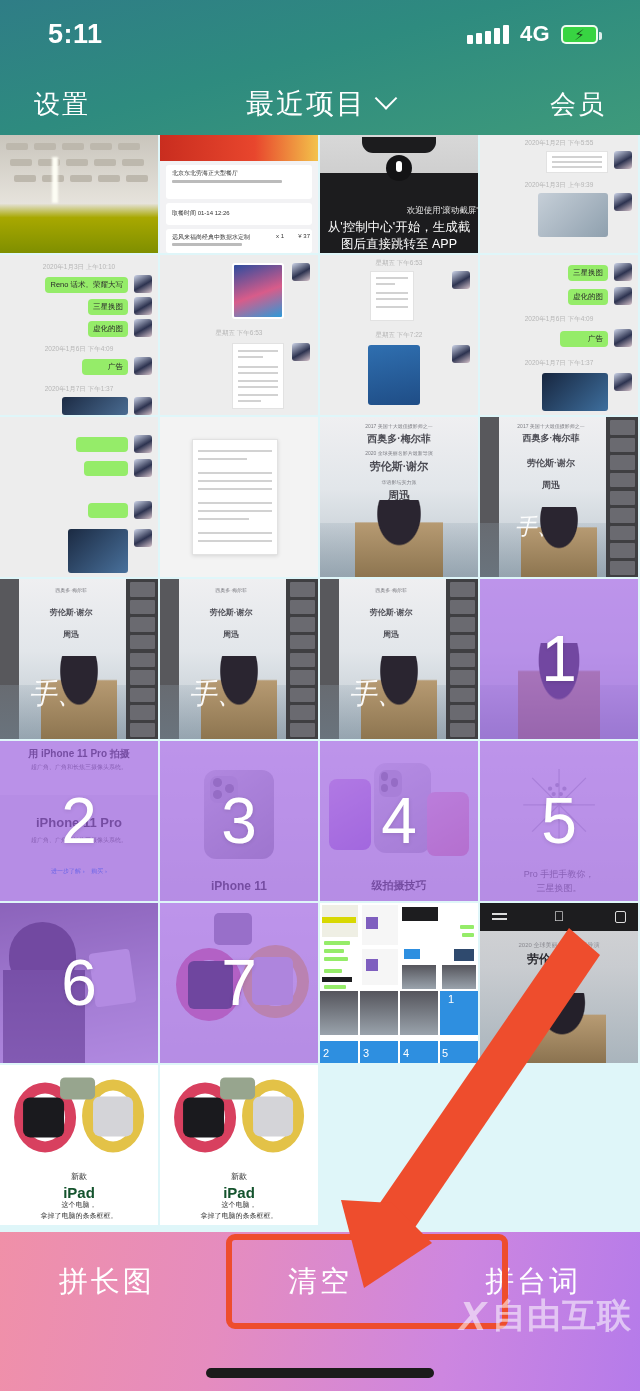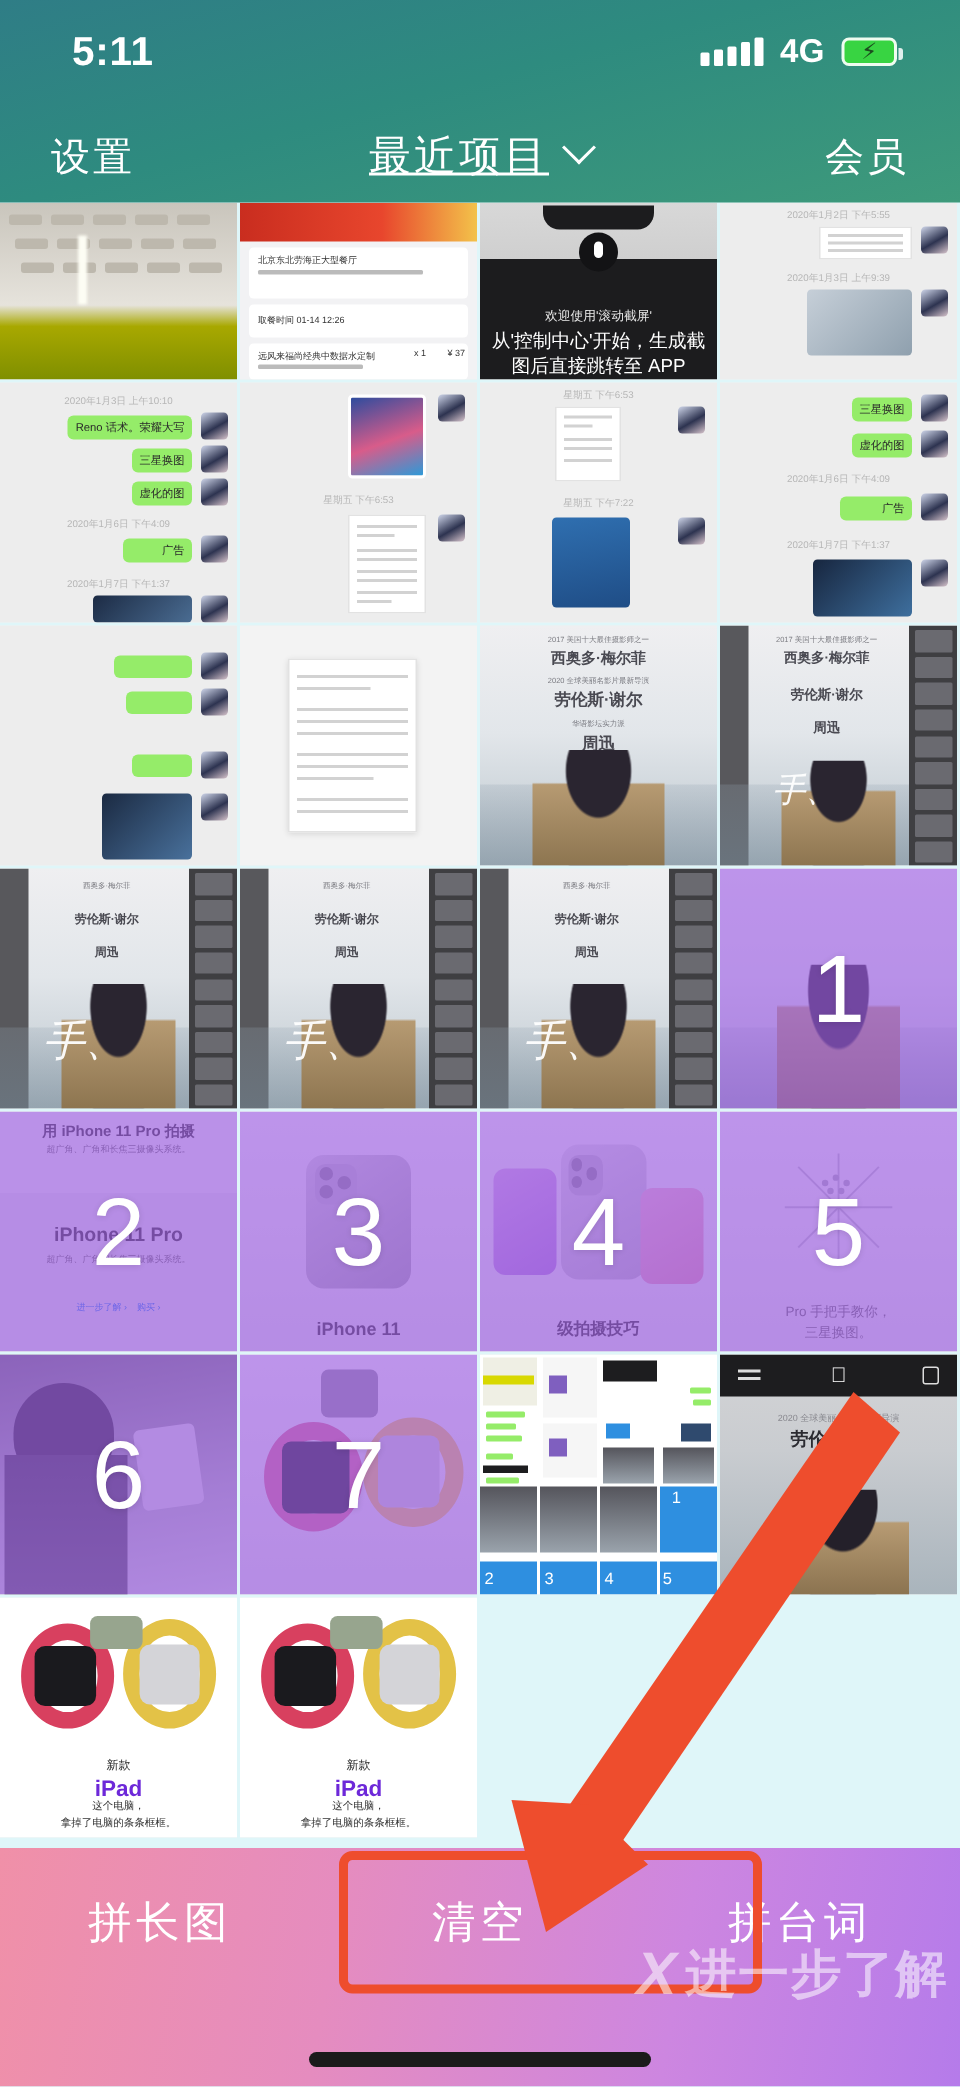"最近项目" .nav-center { text-decoration: underline -> none }
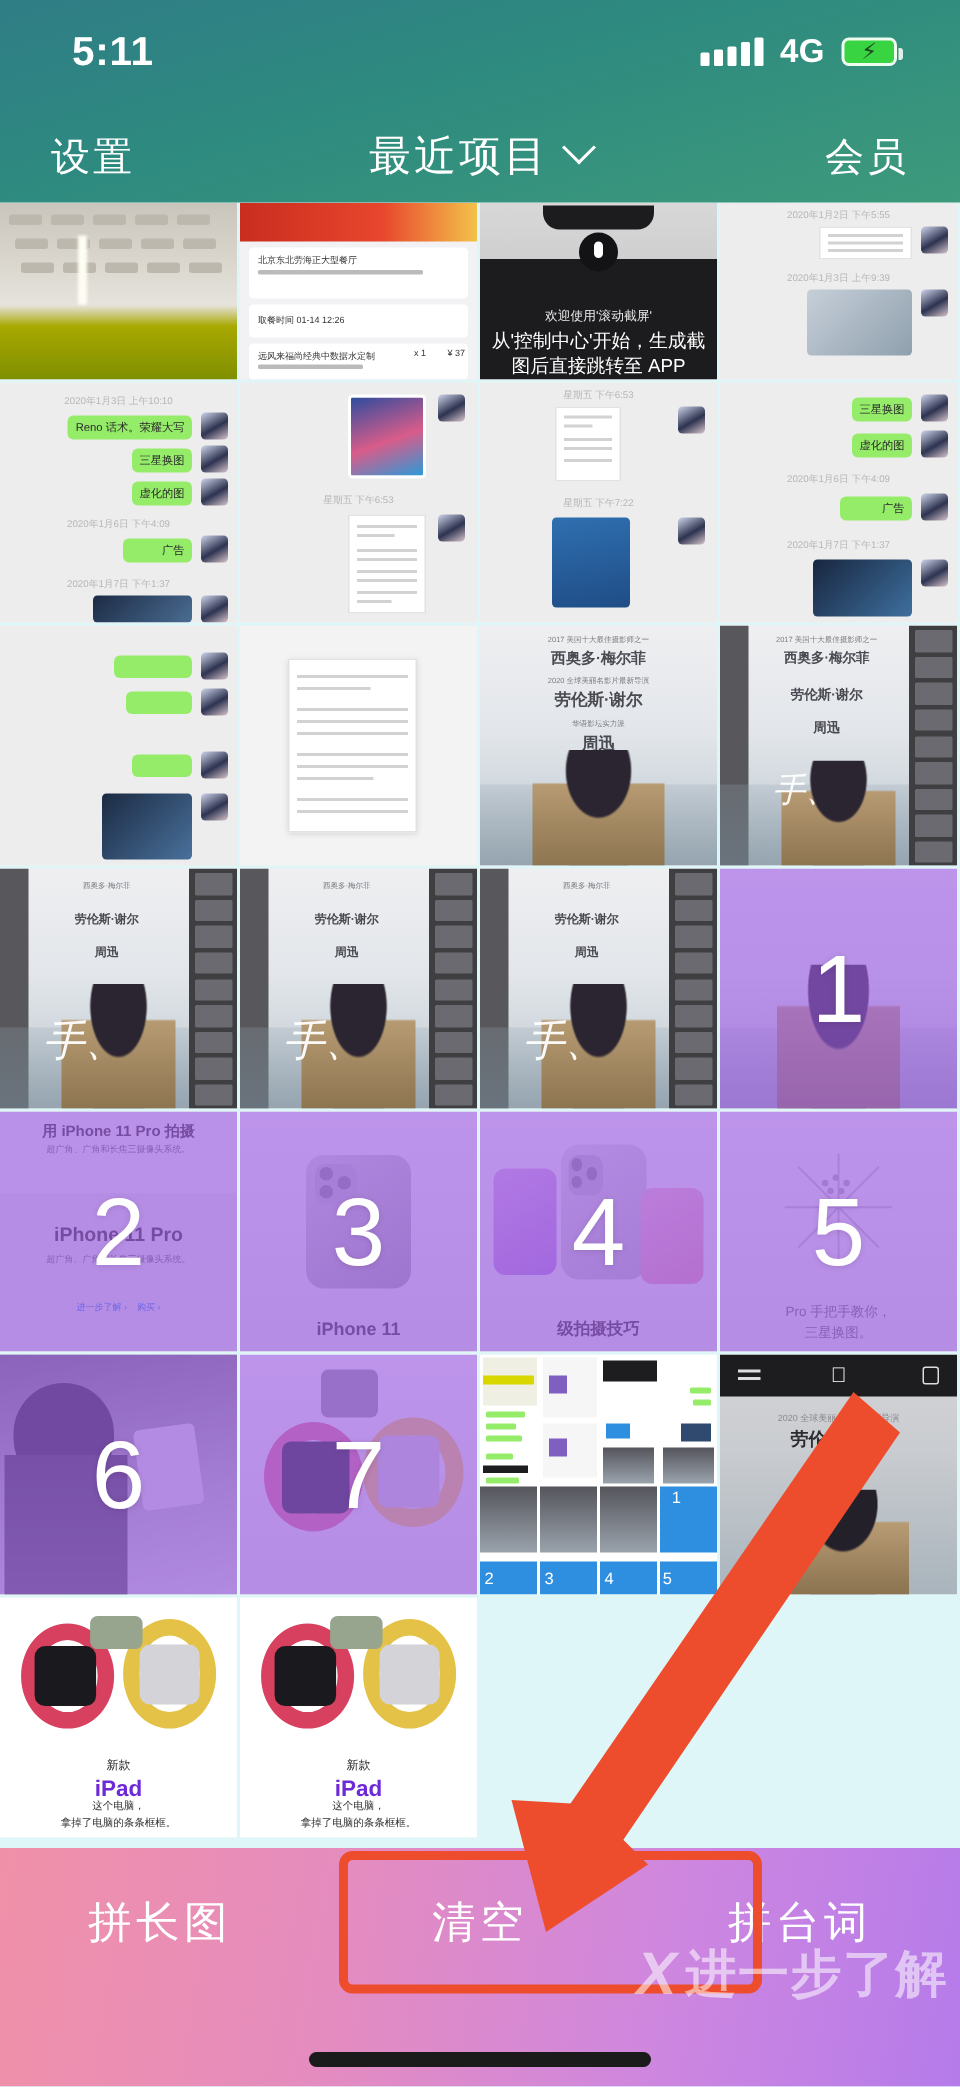"欢迎使用'滚动截屏'" .tip .t1 { text-align: center -> right }
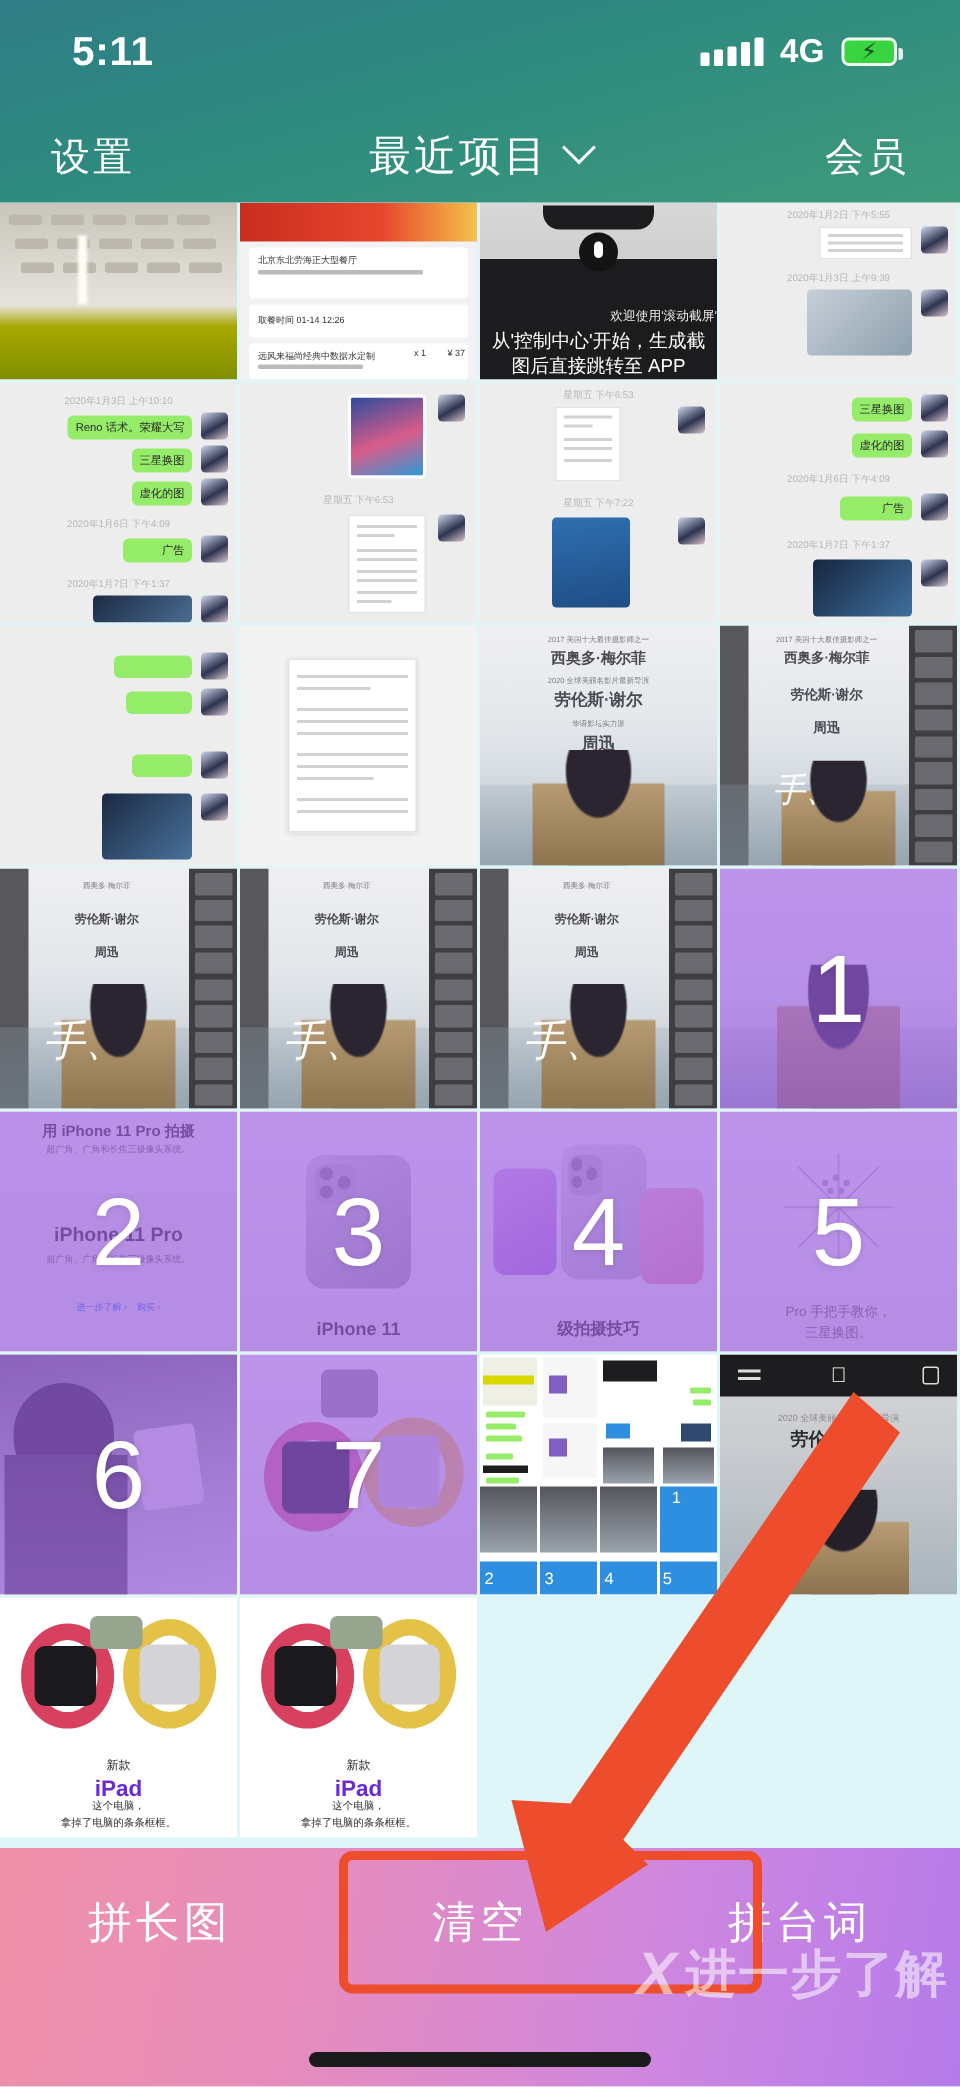"iPad" .ipad .cap2 { color: #6d28d9 -> #14532d }
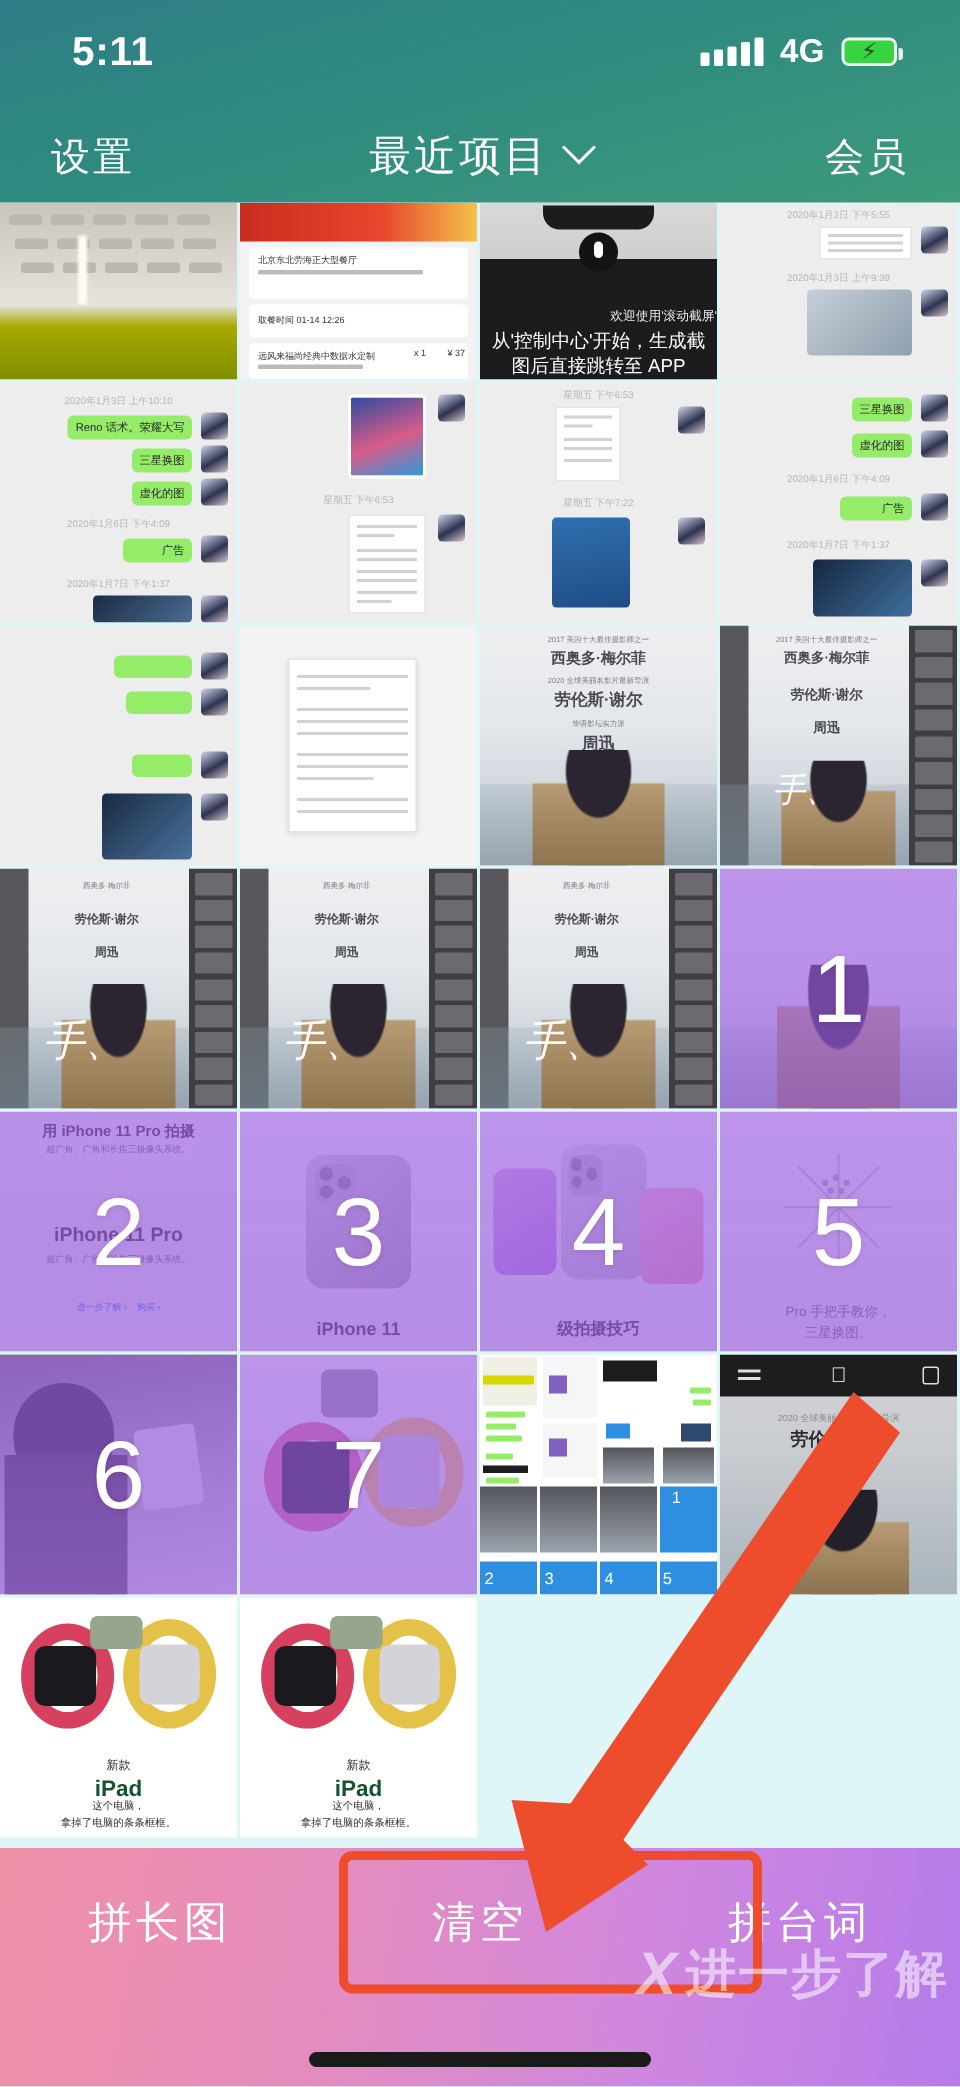"进一步了解" span.wtxt { text: 进一步了解 -> 自由互联 }
